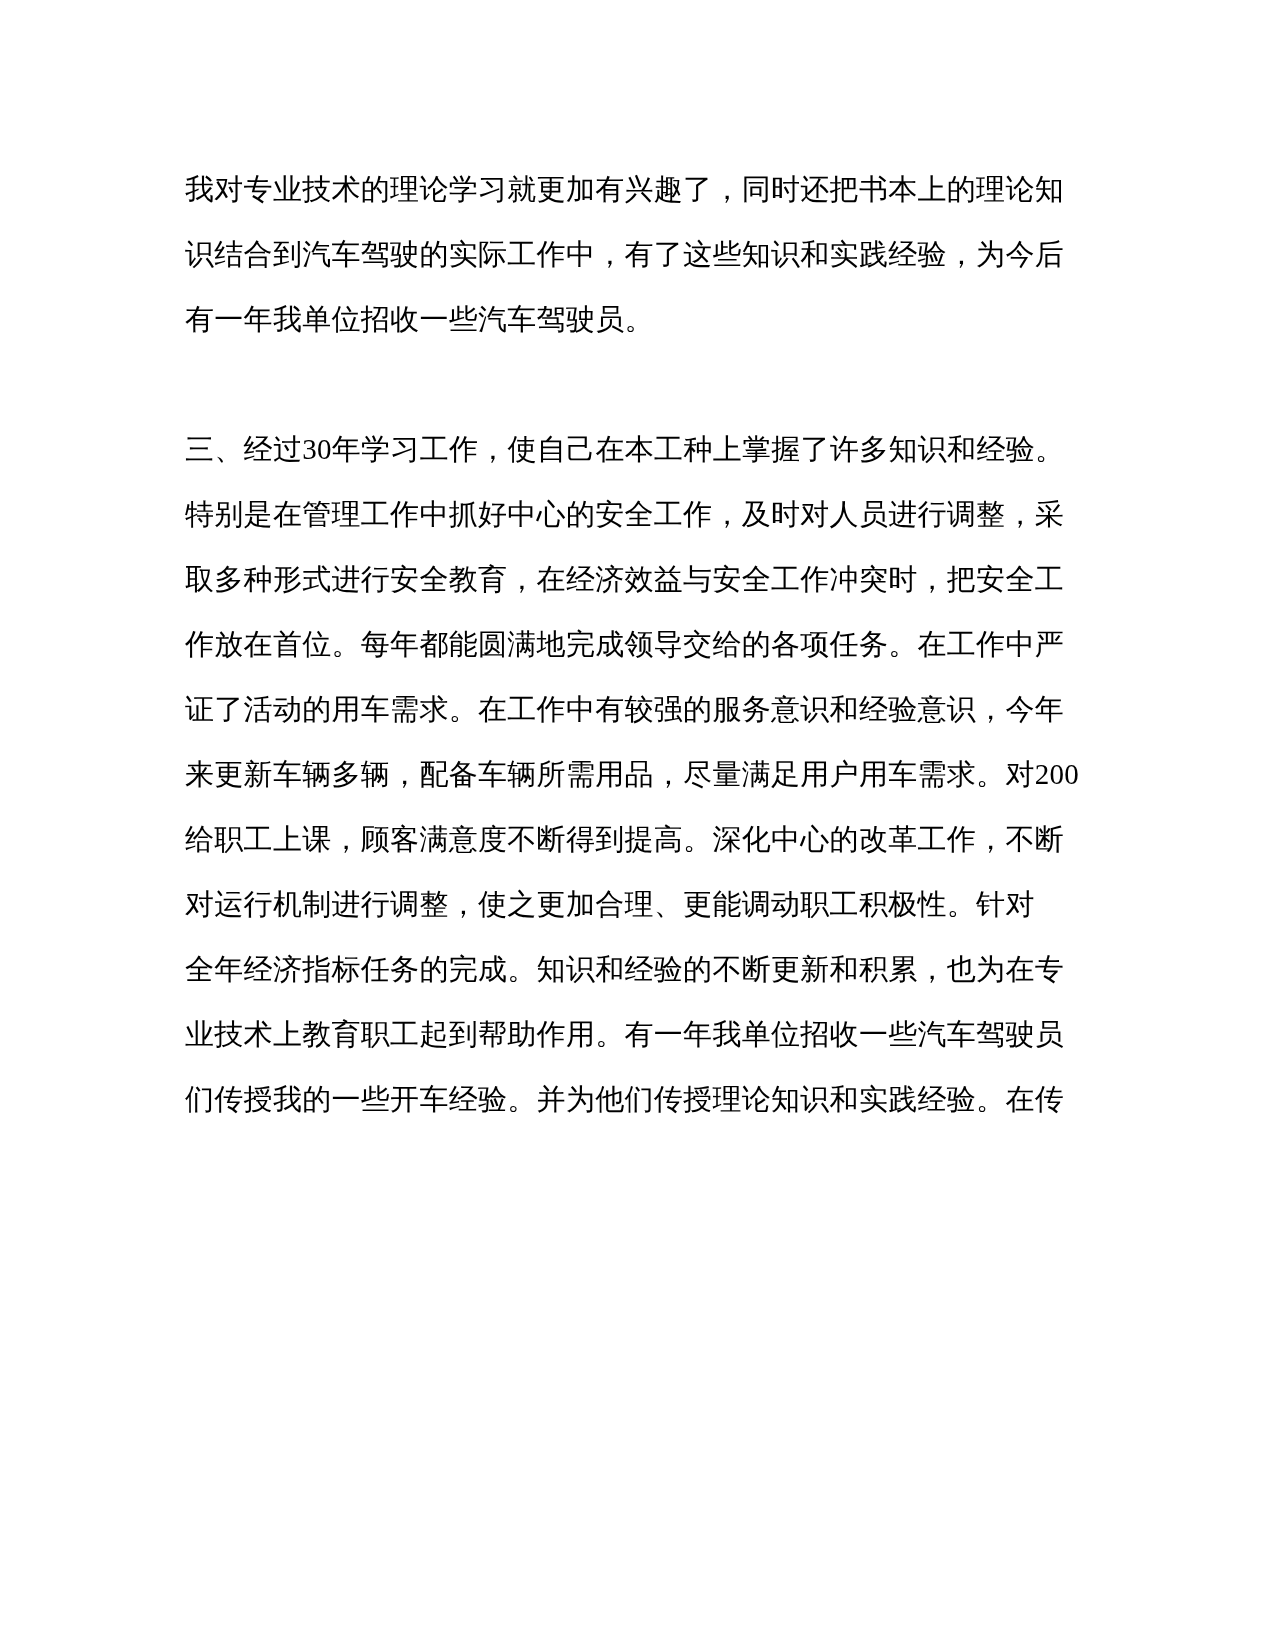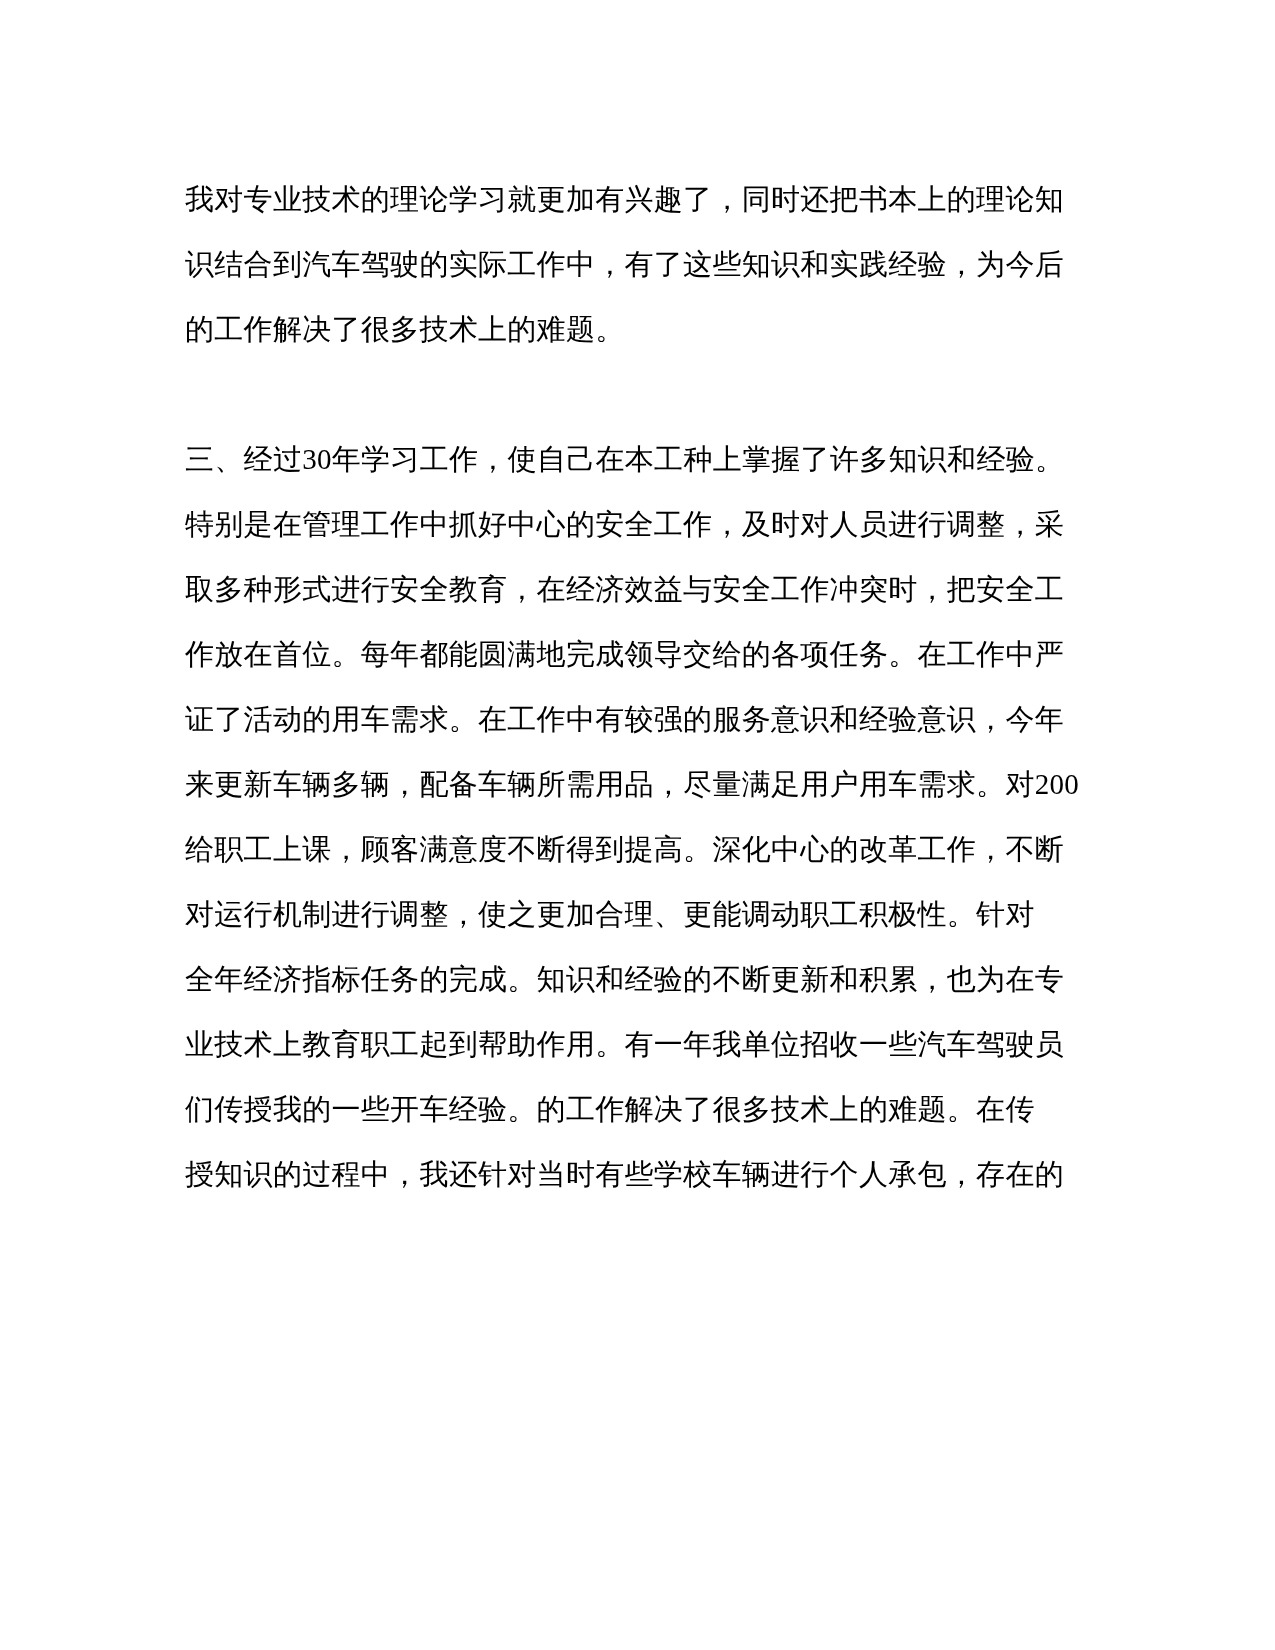"我对专业技术的理论学习就更加有兴趣了，同时还把书本上的理论知" .page { margin-top: 10px -> none }
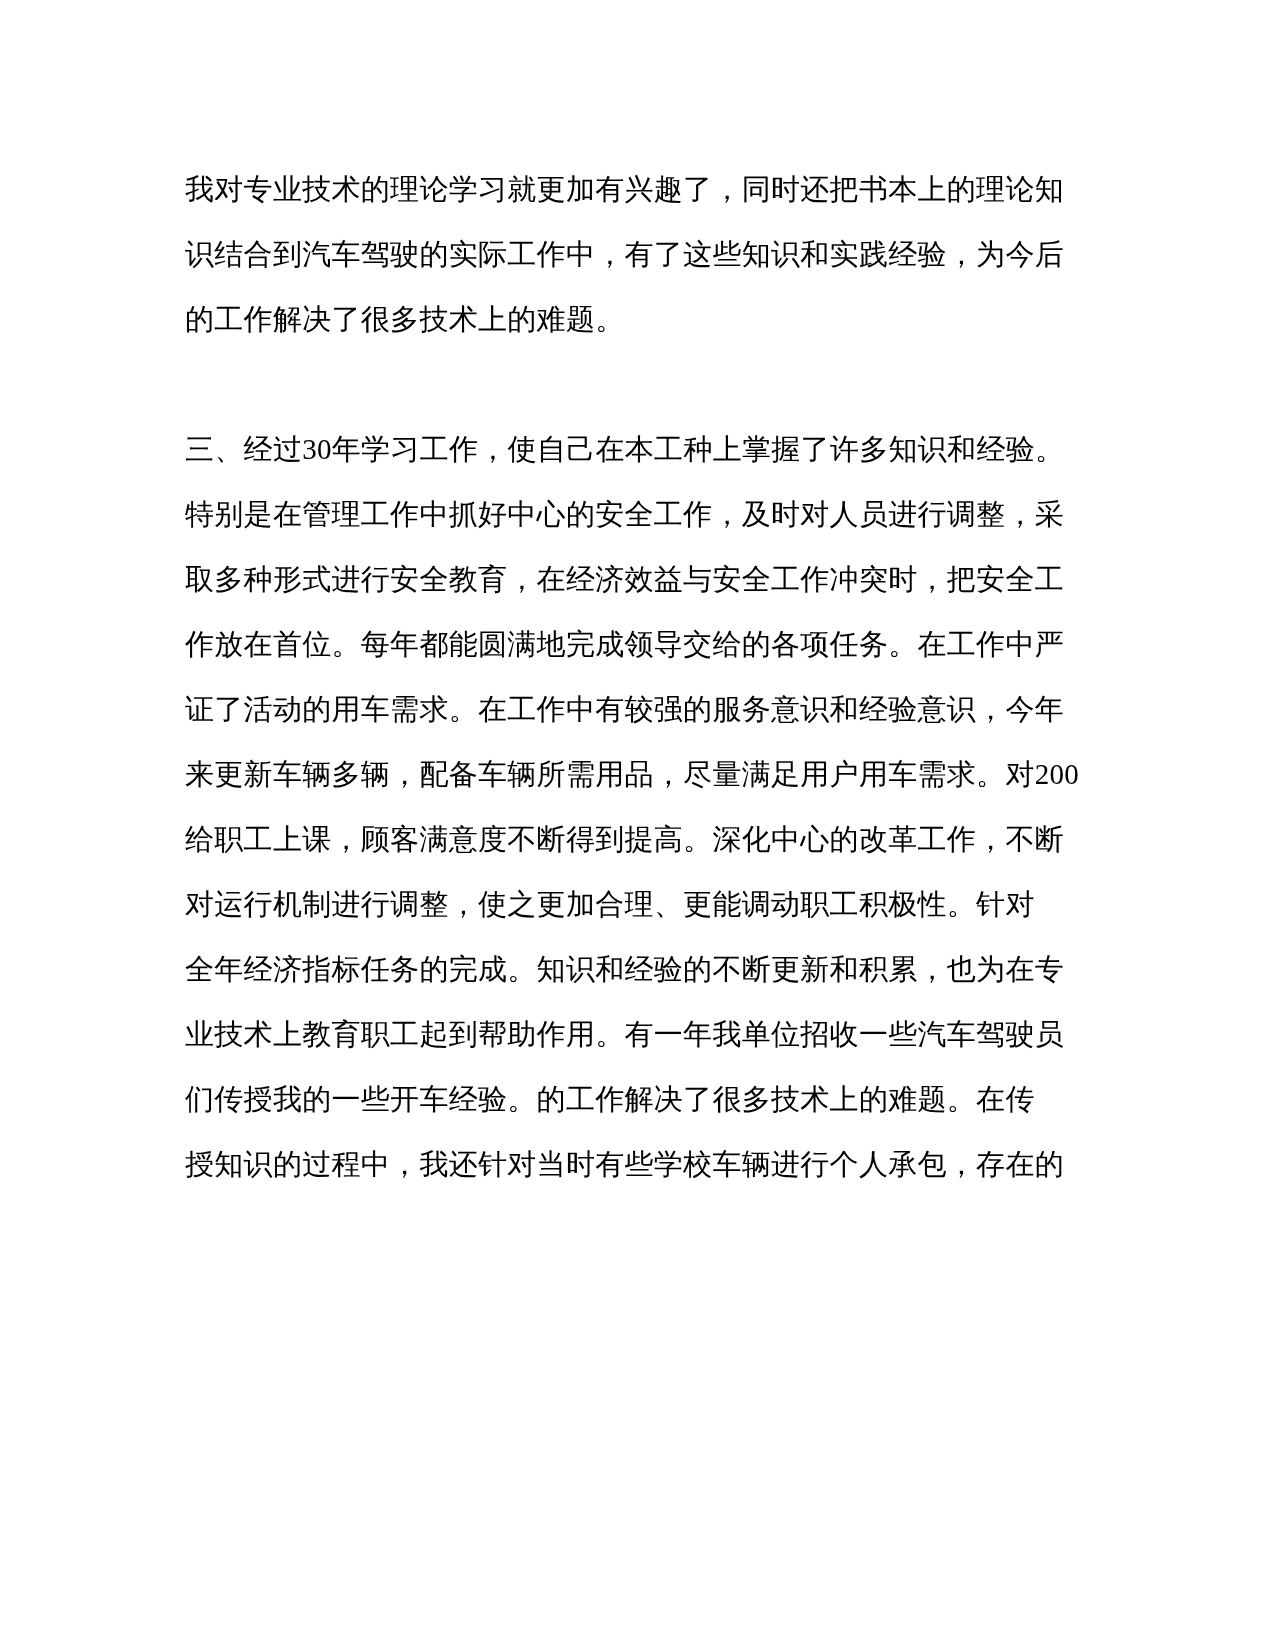"的工作解决了很多技术上的难题。" div.line { text: 的工作解决了很多技术上的难题 -> 有一年我单位招收一些汽车驾驶员 }
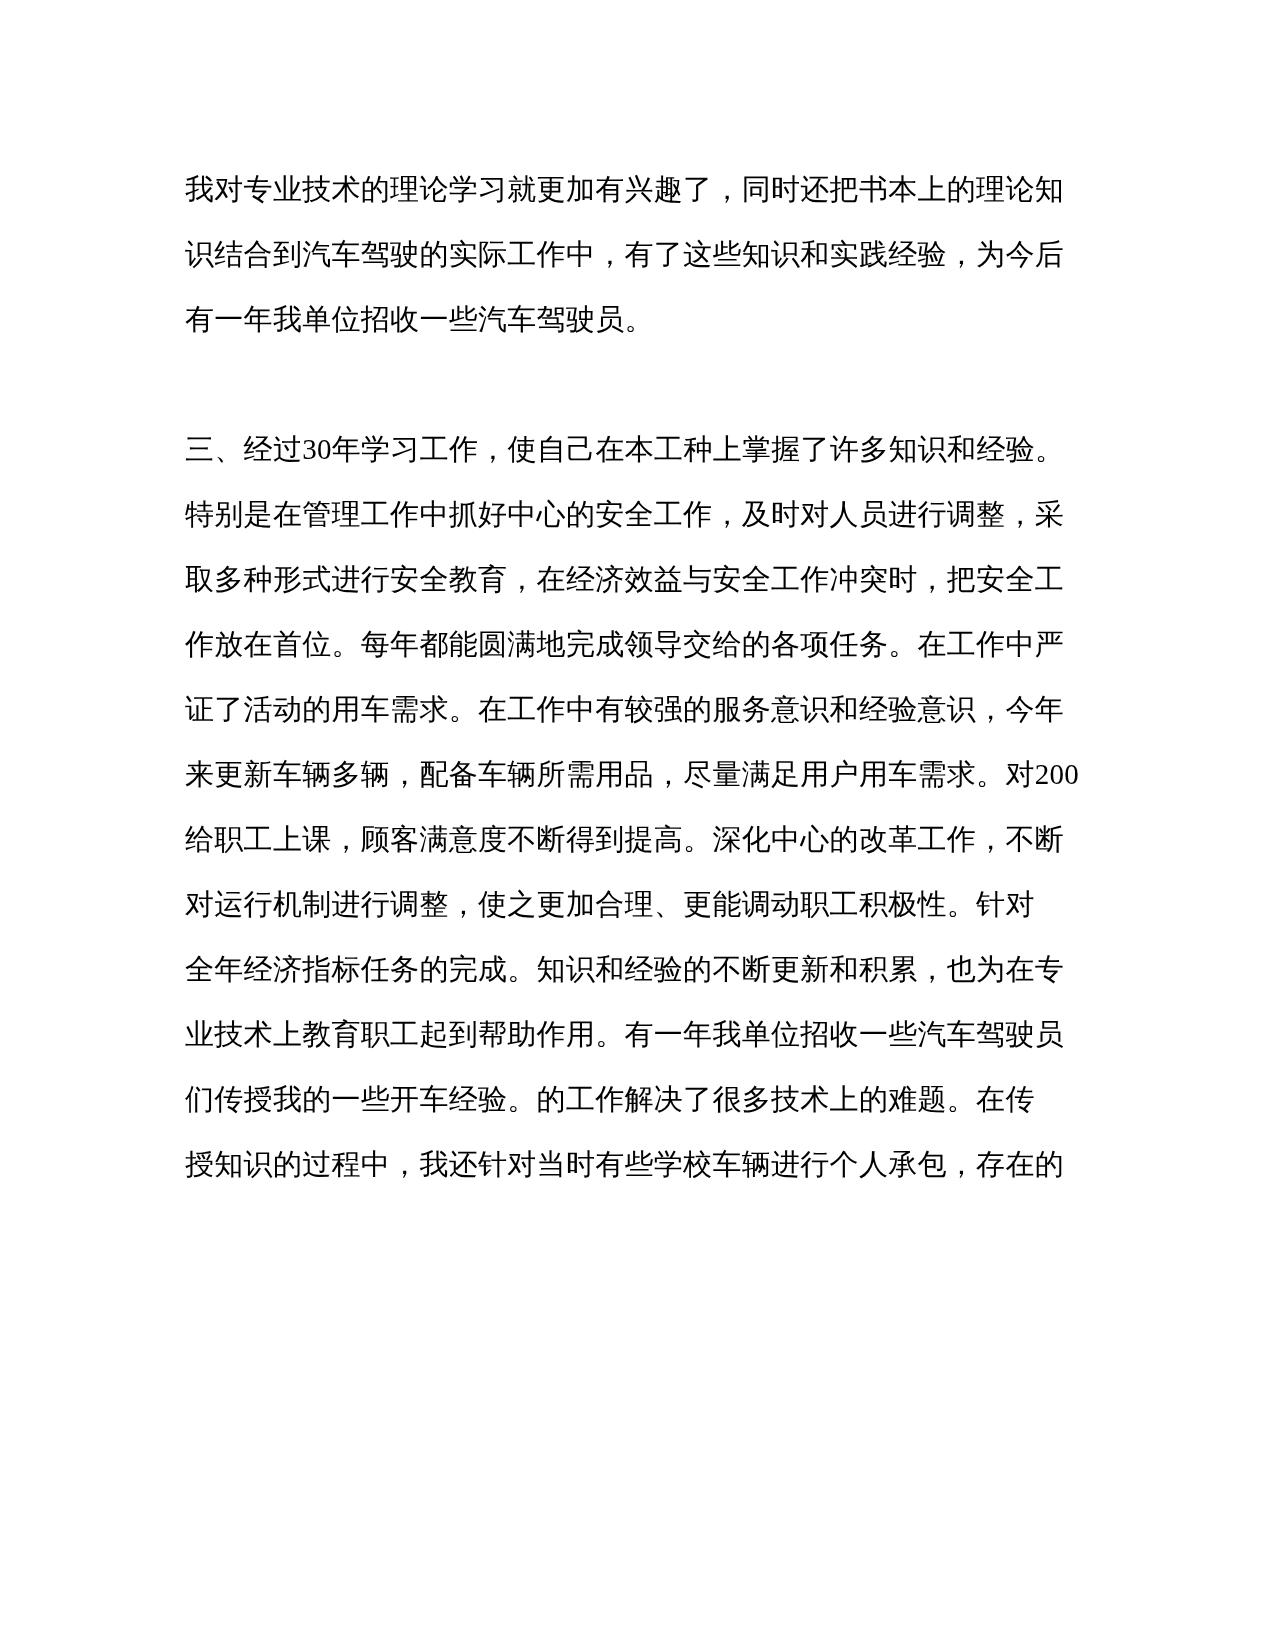"们传授我的一些开车经验。的工作解决了很多技术上的难题。在传" div.line { text: 的工作解决了很多技术上的难题 -> 并为他们传授理论知识和实践经验 }
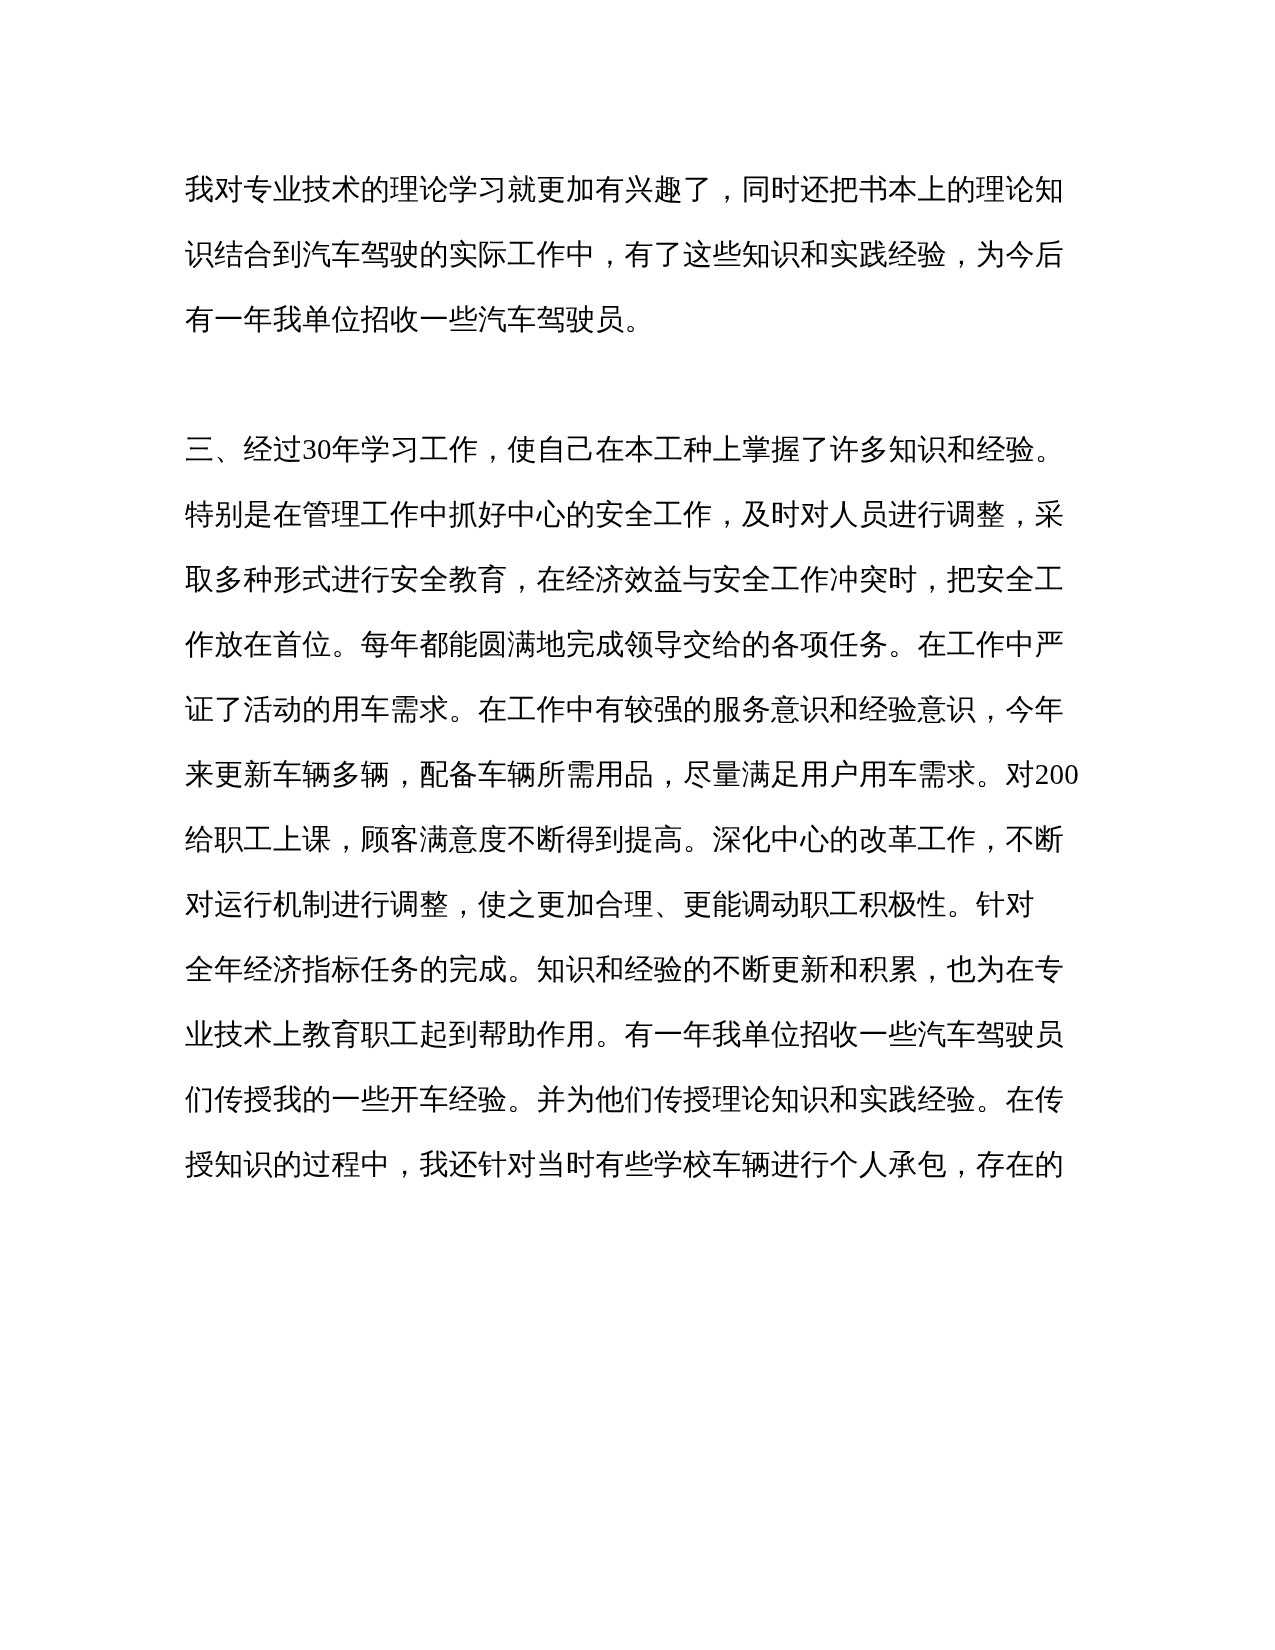"授知识的过程中，我还针对当时有些学校车辆进行个人承包，存在的" div.line { html: <div>授知识的过程中，我还针对当时有些学校车辆进行个人承包，存在的</div> -> none }
